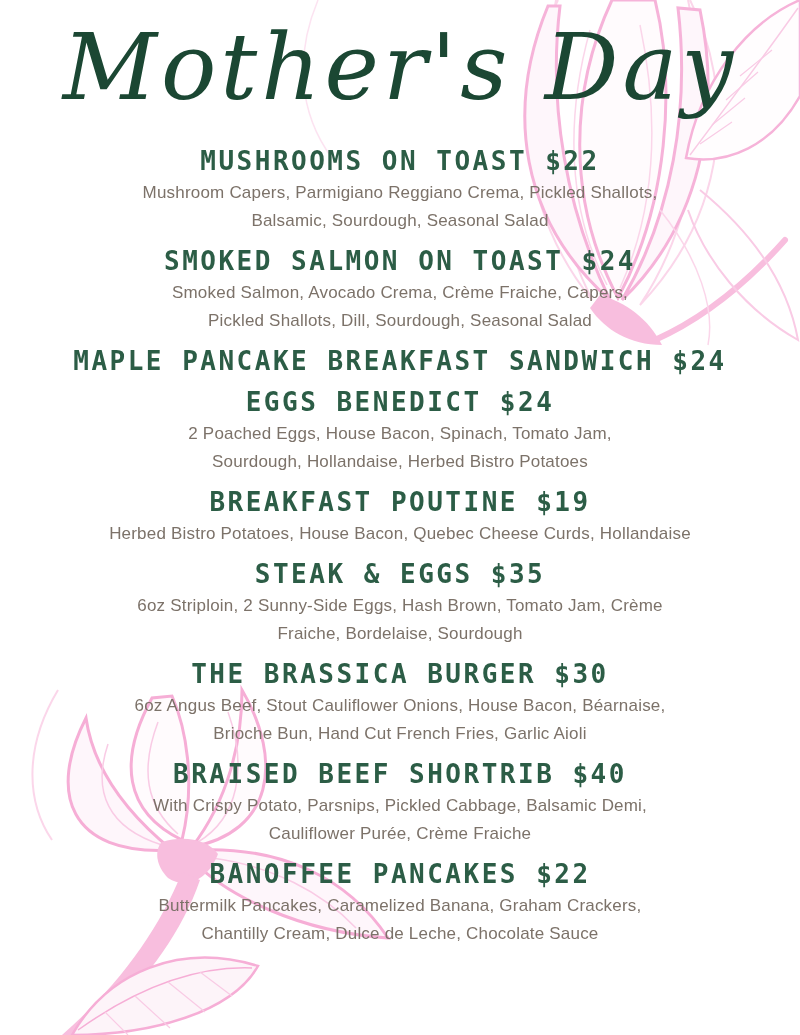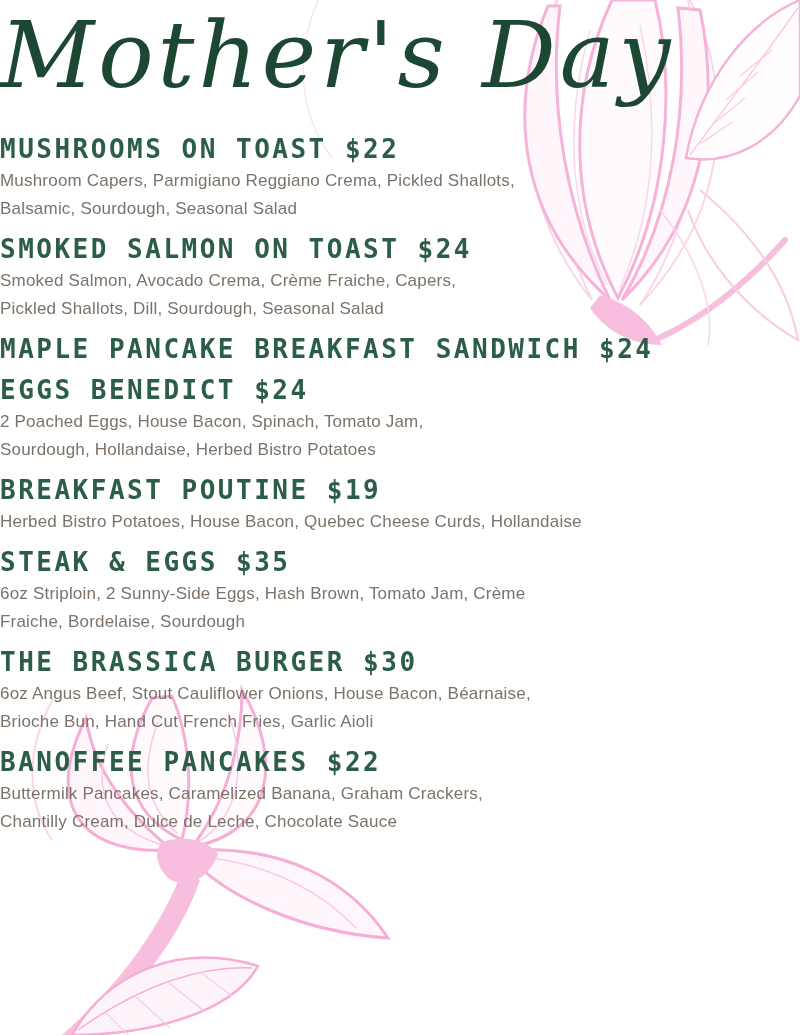"Mother's Day" .content { padding-top: none -> 12px; text-align: none -> center }
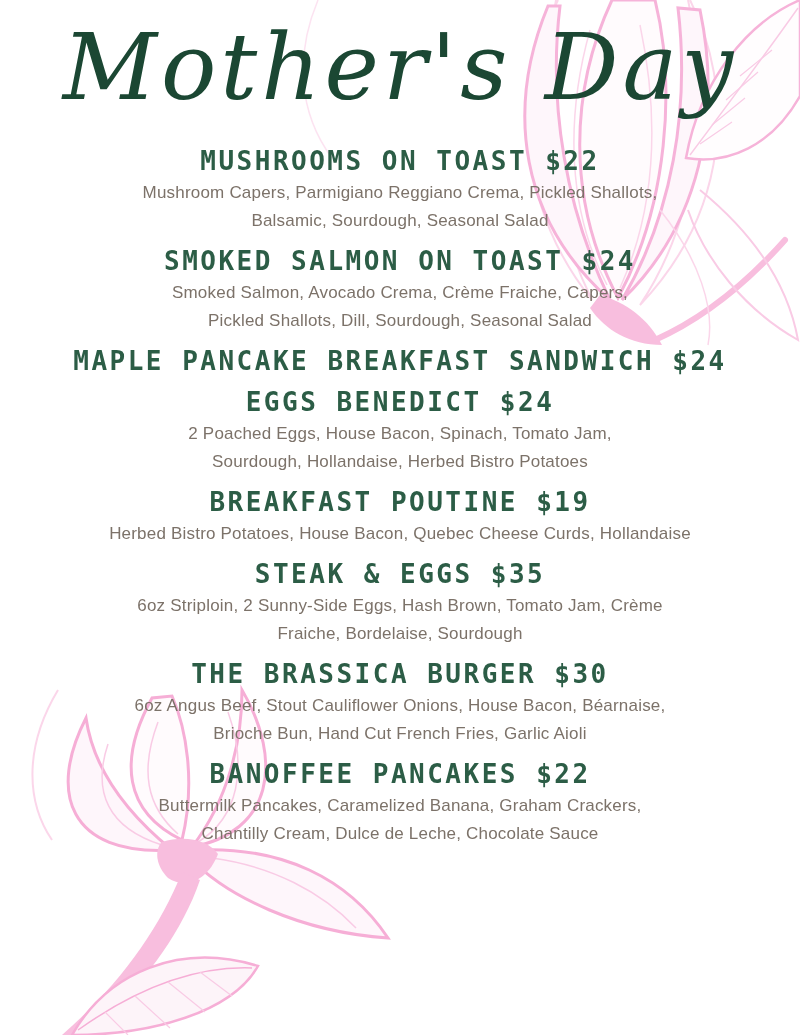"BRAISED BEEF SHORTRIB $40" div.menu-item { html: none -> <div> <h2><span>BRAISED BEEF SHORTRIB</span> <span>$40</span></h2> <p>With Crispy Potato, Parsnips, Pickled Cabbage, Balsamic Demi, Cauliflower Purée, Crème Fraiche</p> </div> }
